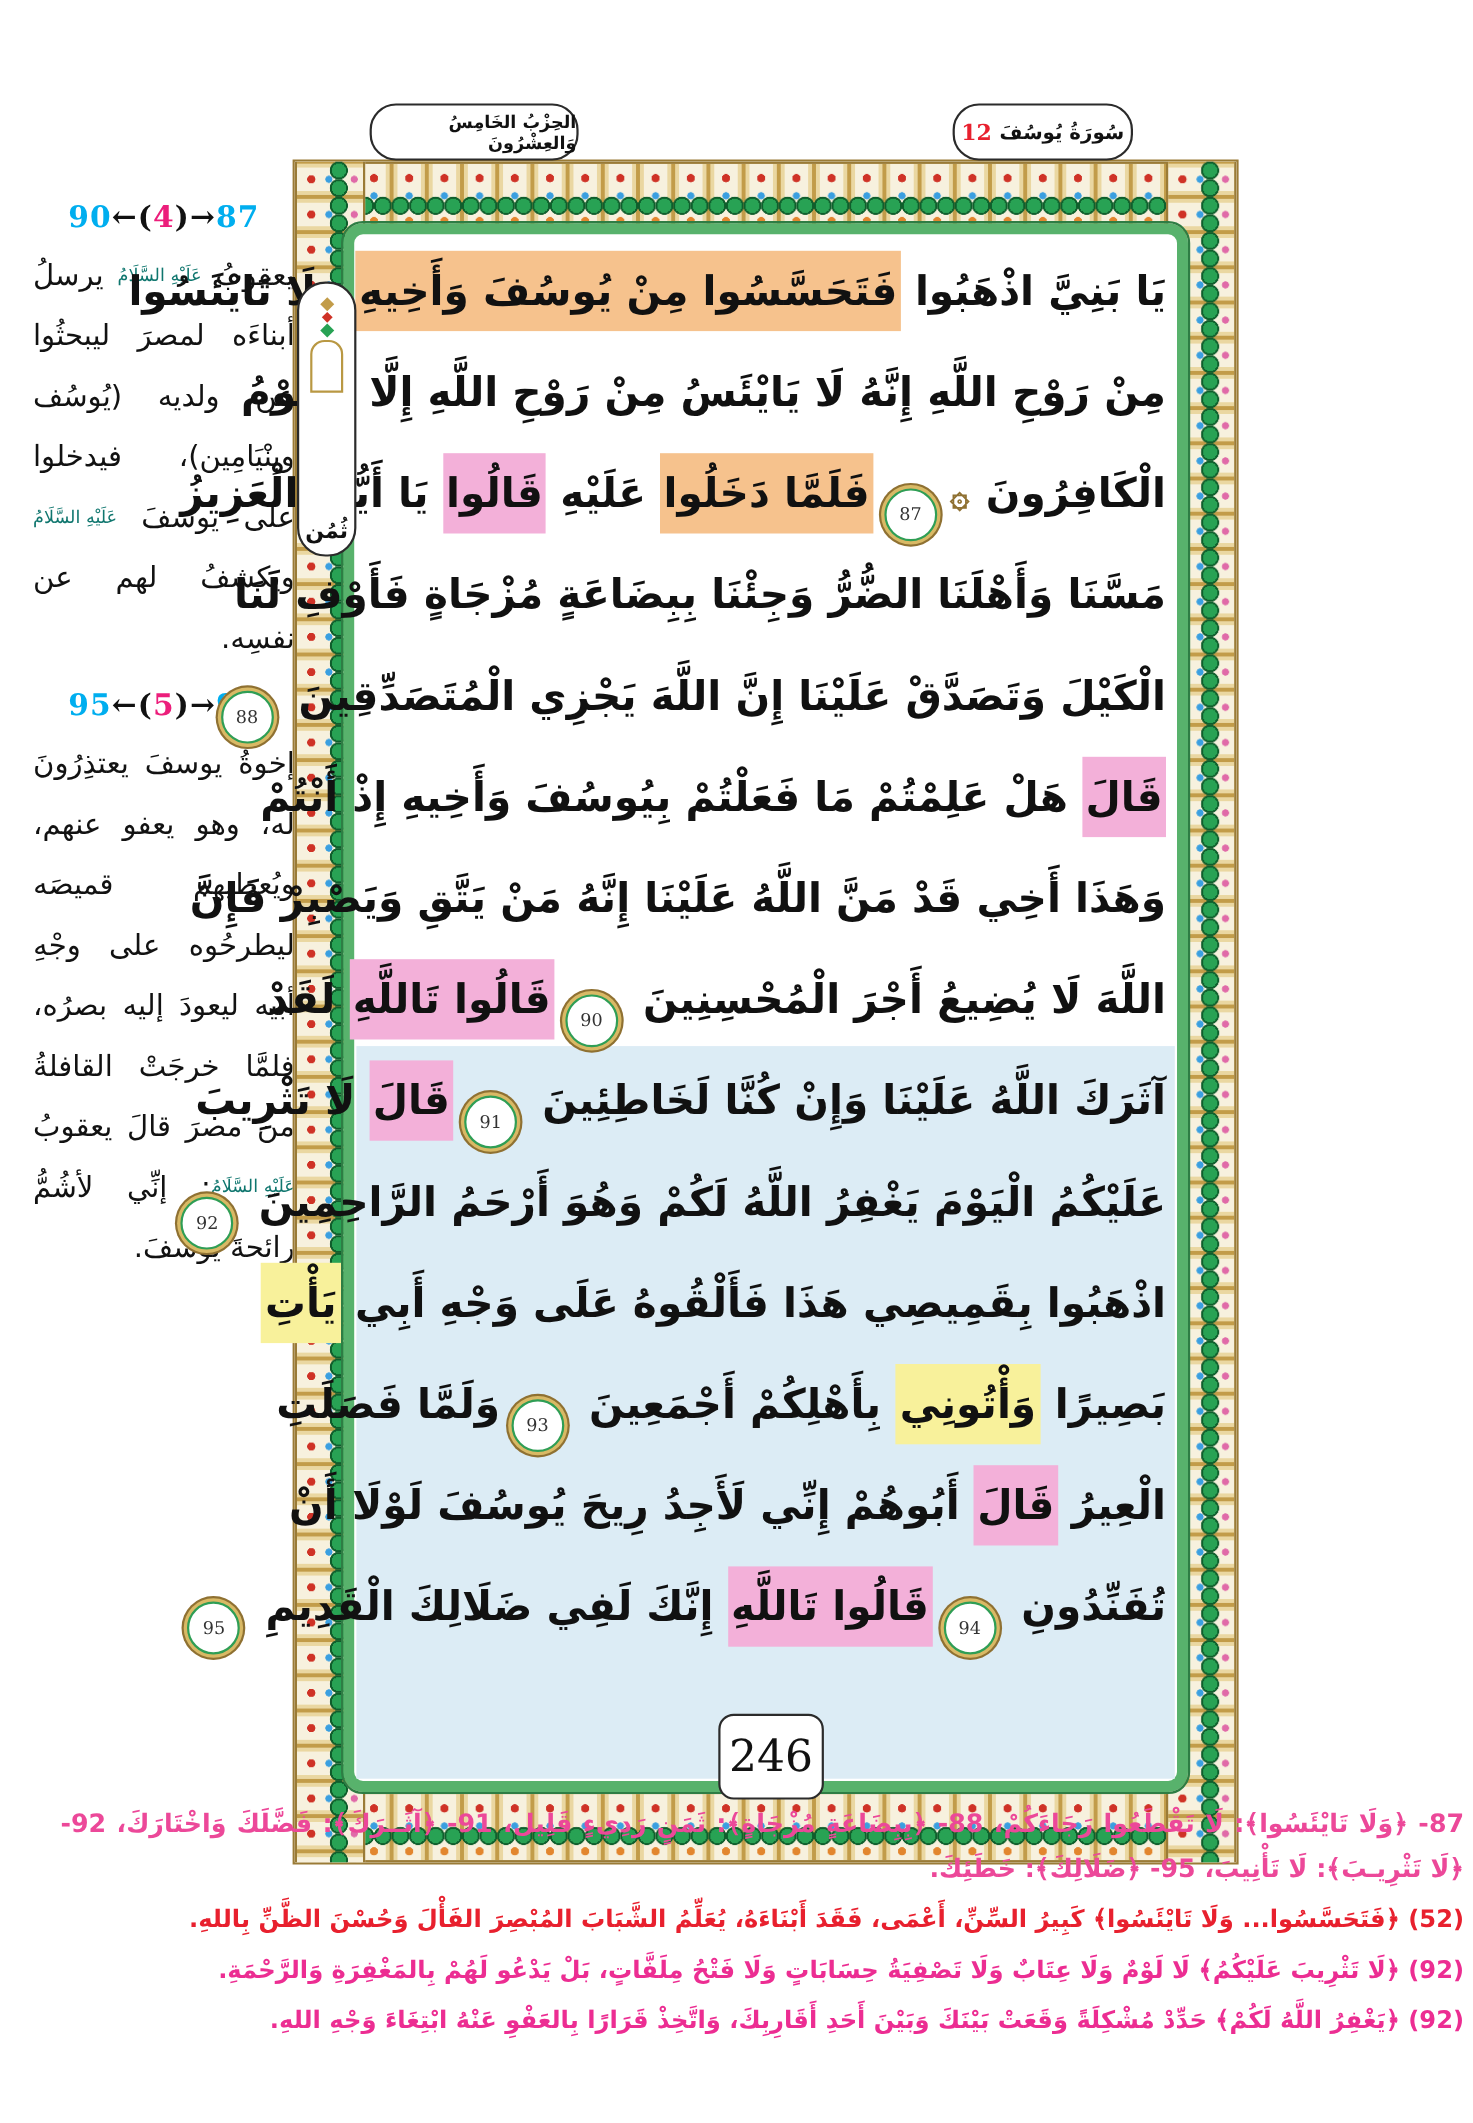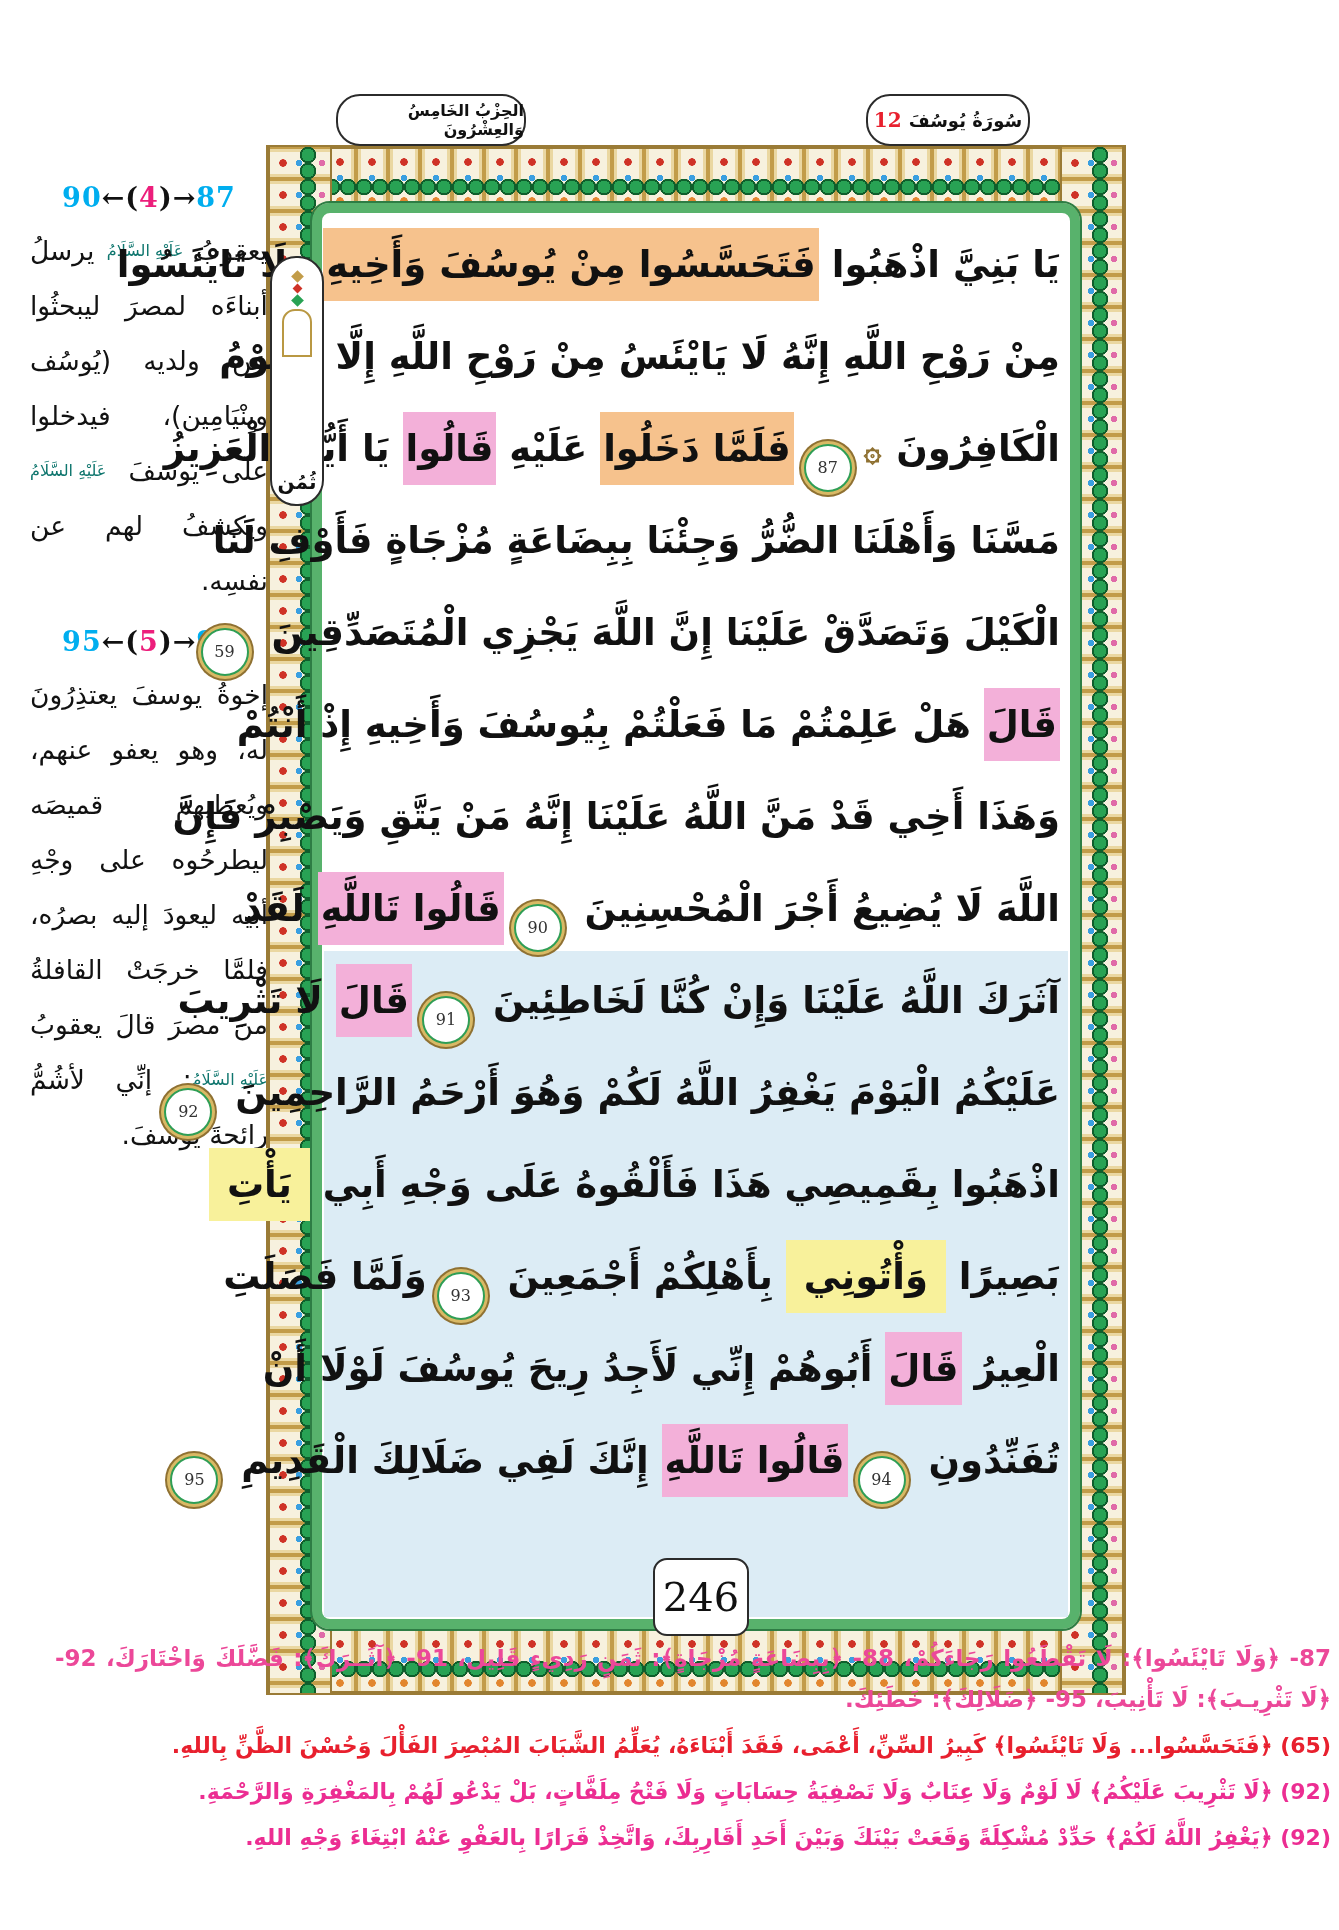"59" span.ayah { text: 59 -> 88 }
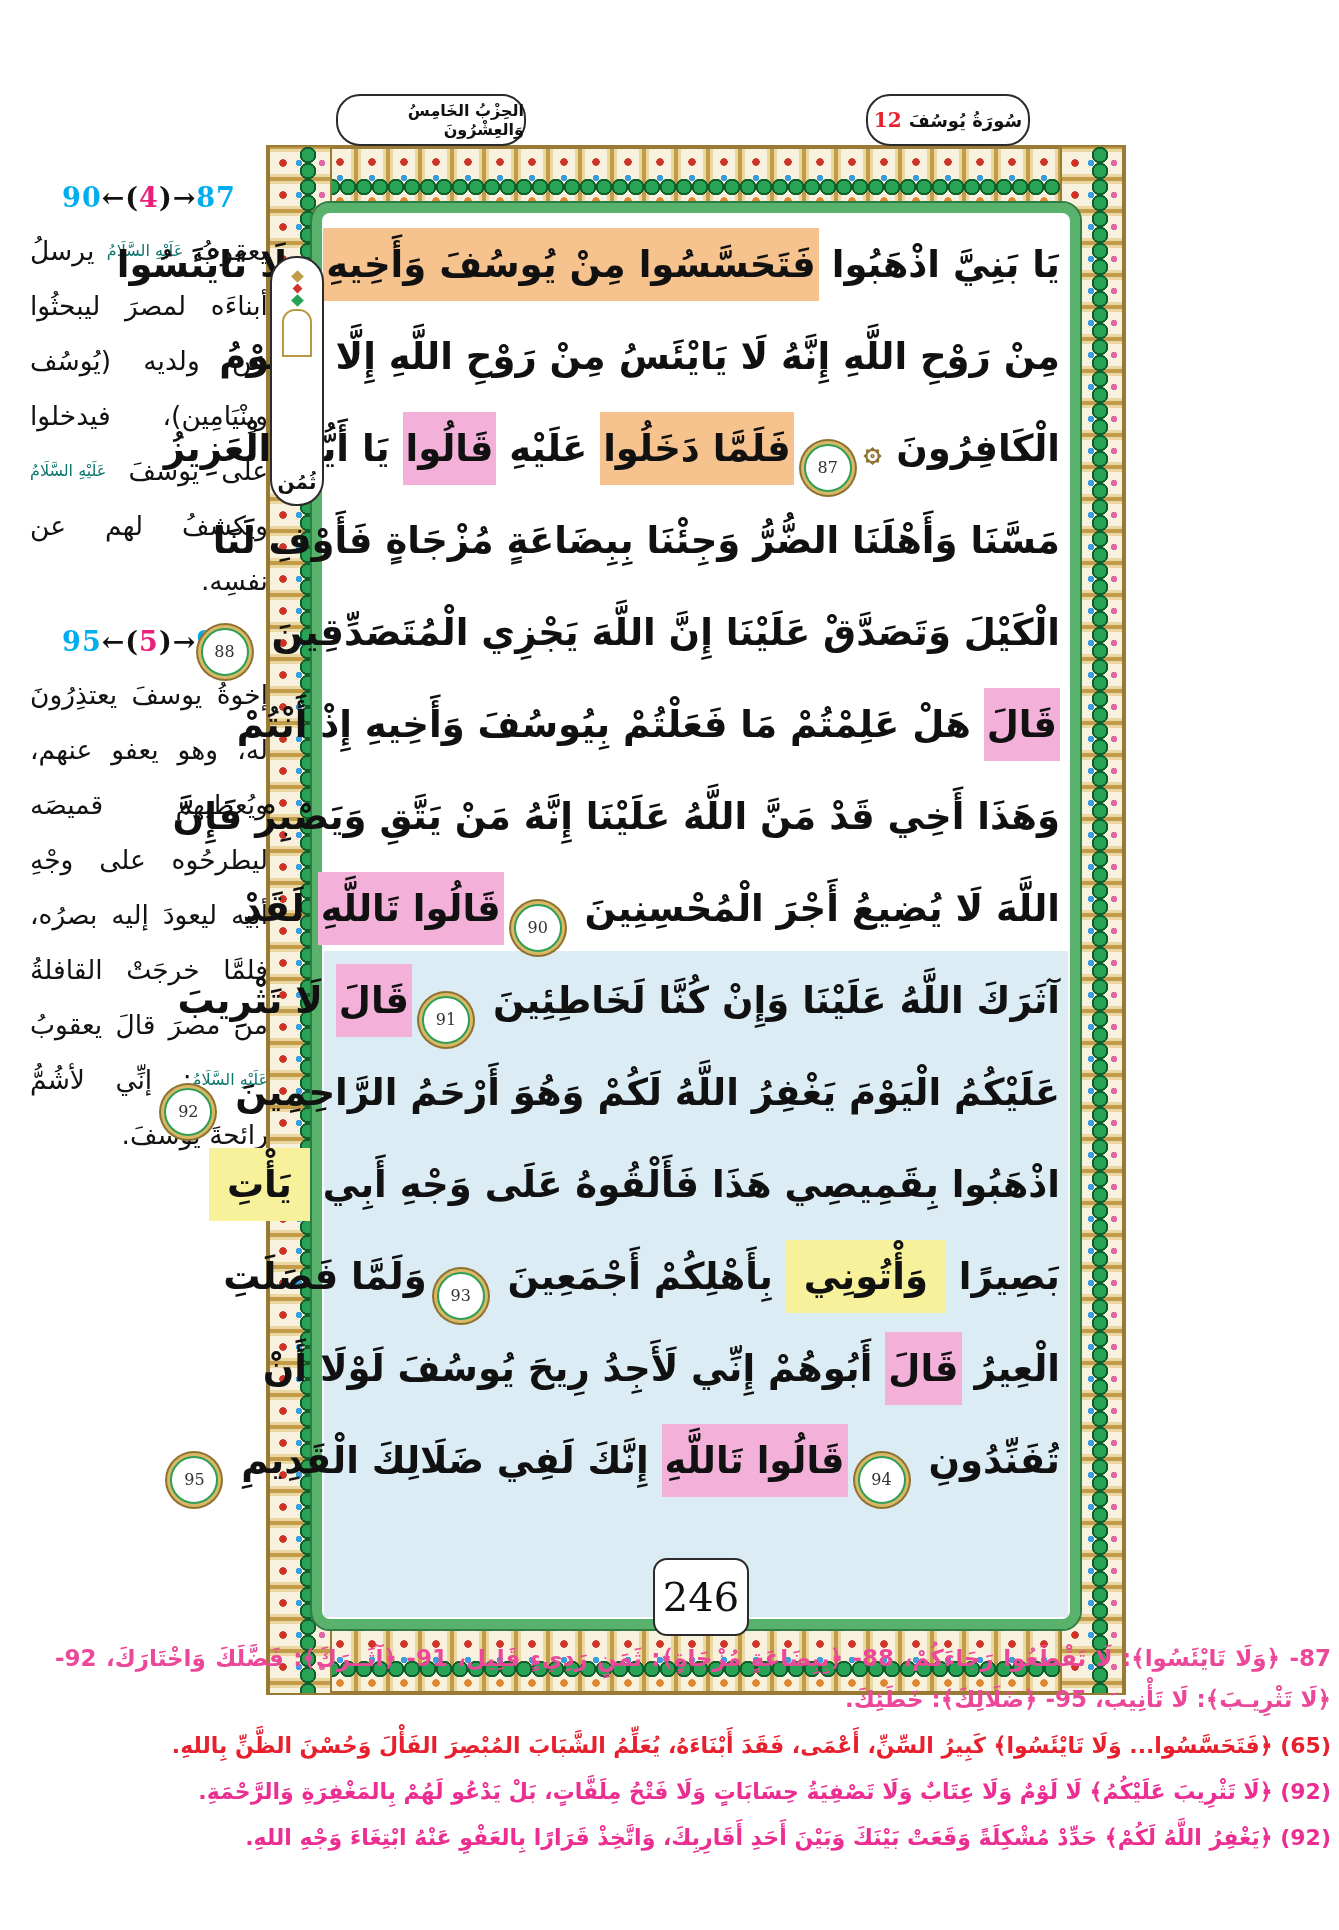"يَأْتِ" .h-y { padding: 15px 18px -> 15px 4px }
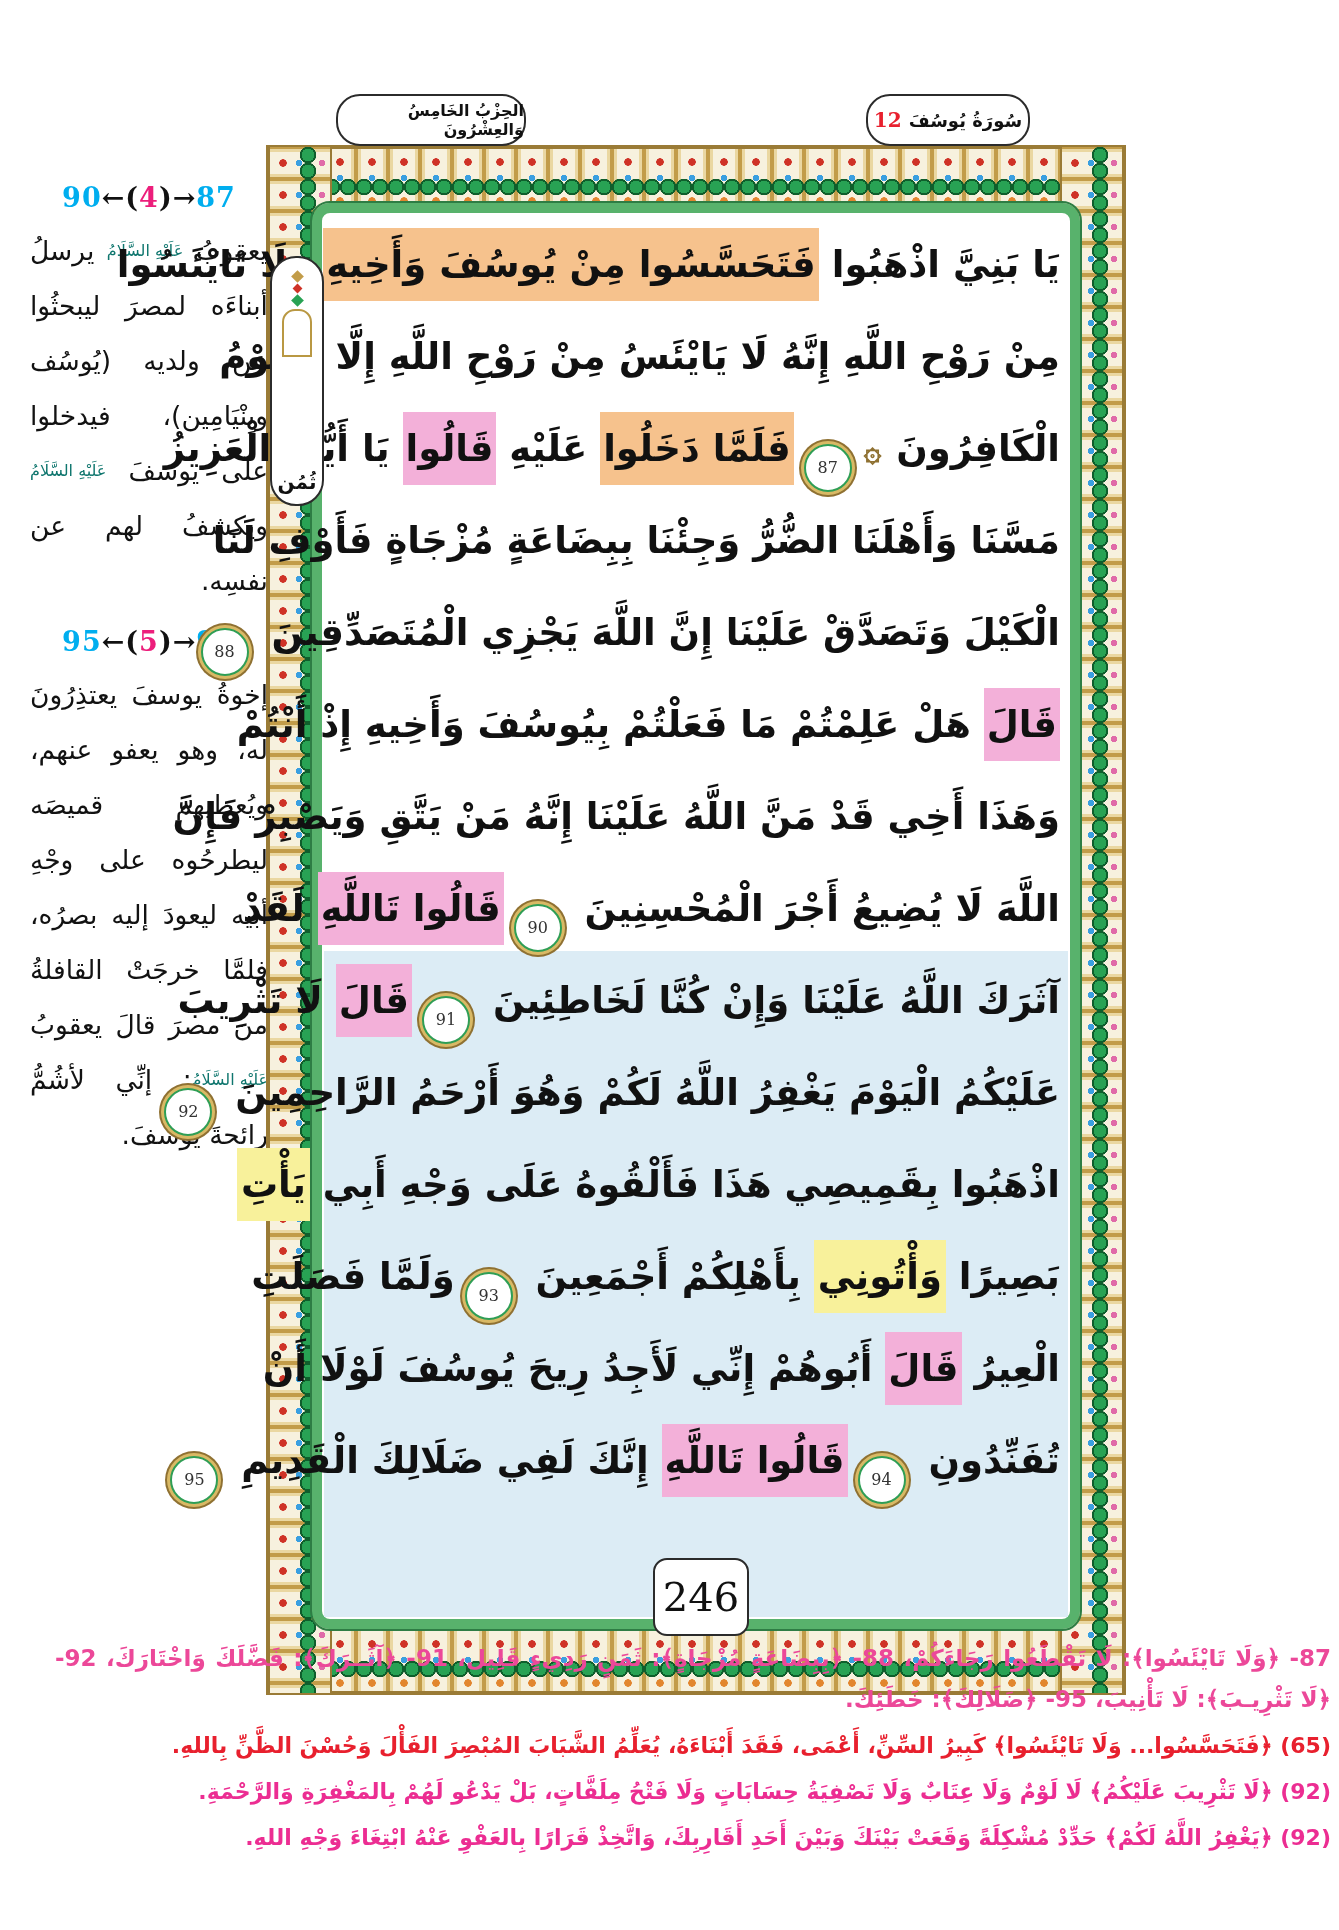"(65) ﴿فَتَحَسَّسُوا... وَلَا" p.fn { text: 65 -> 52 }
